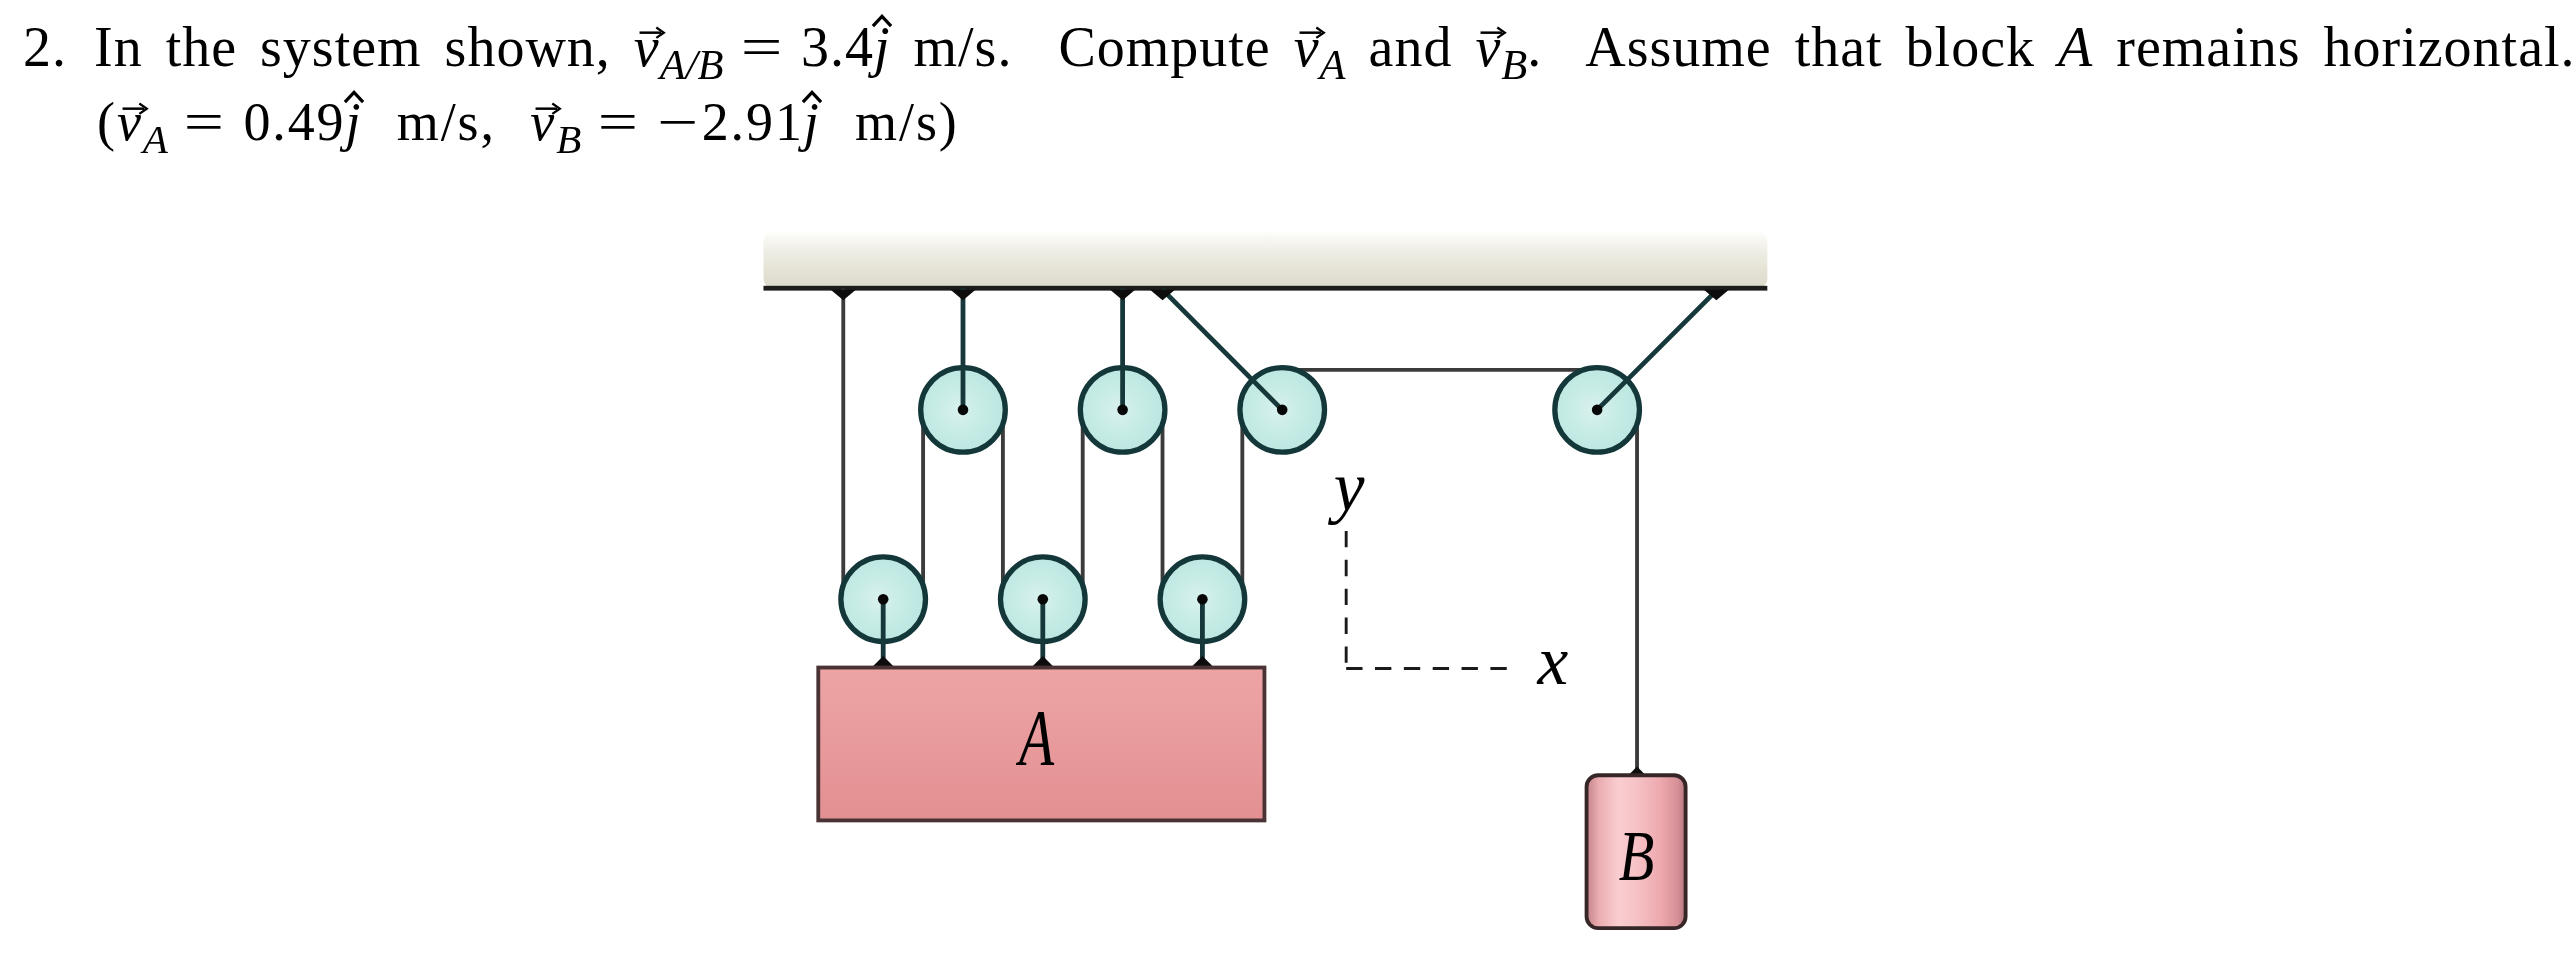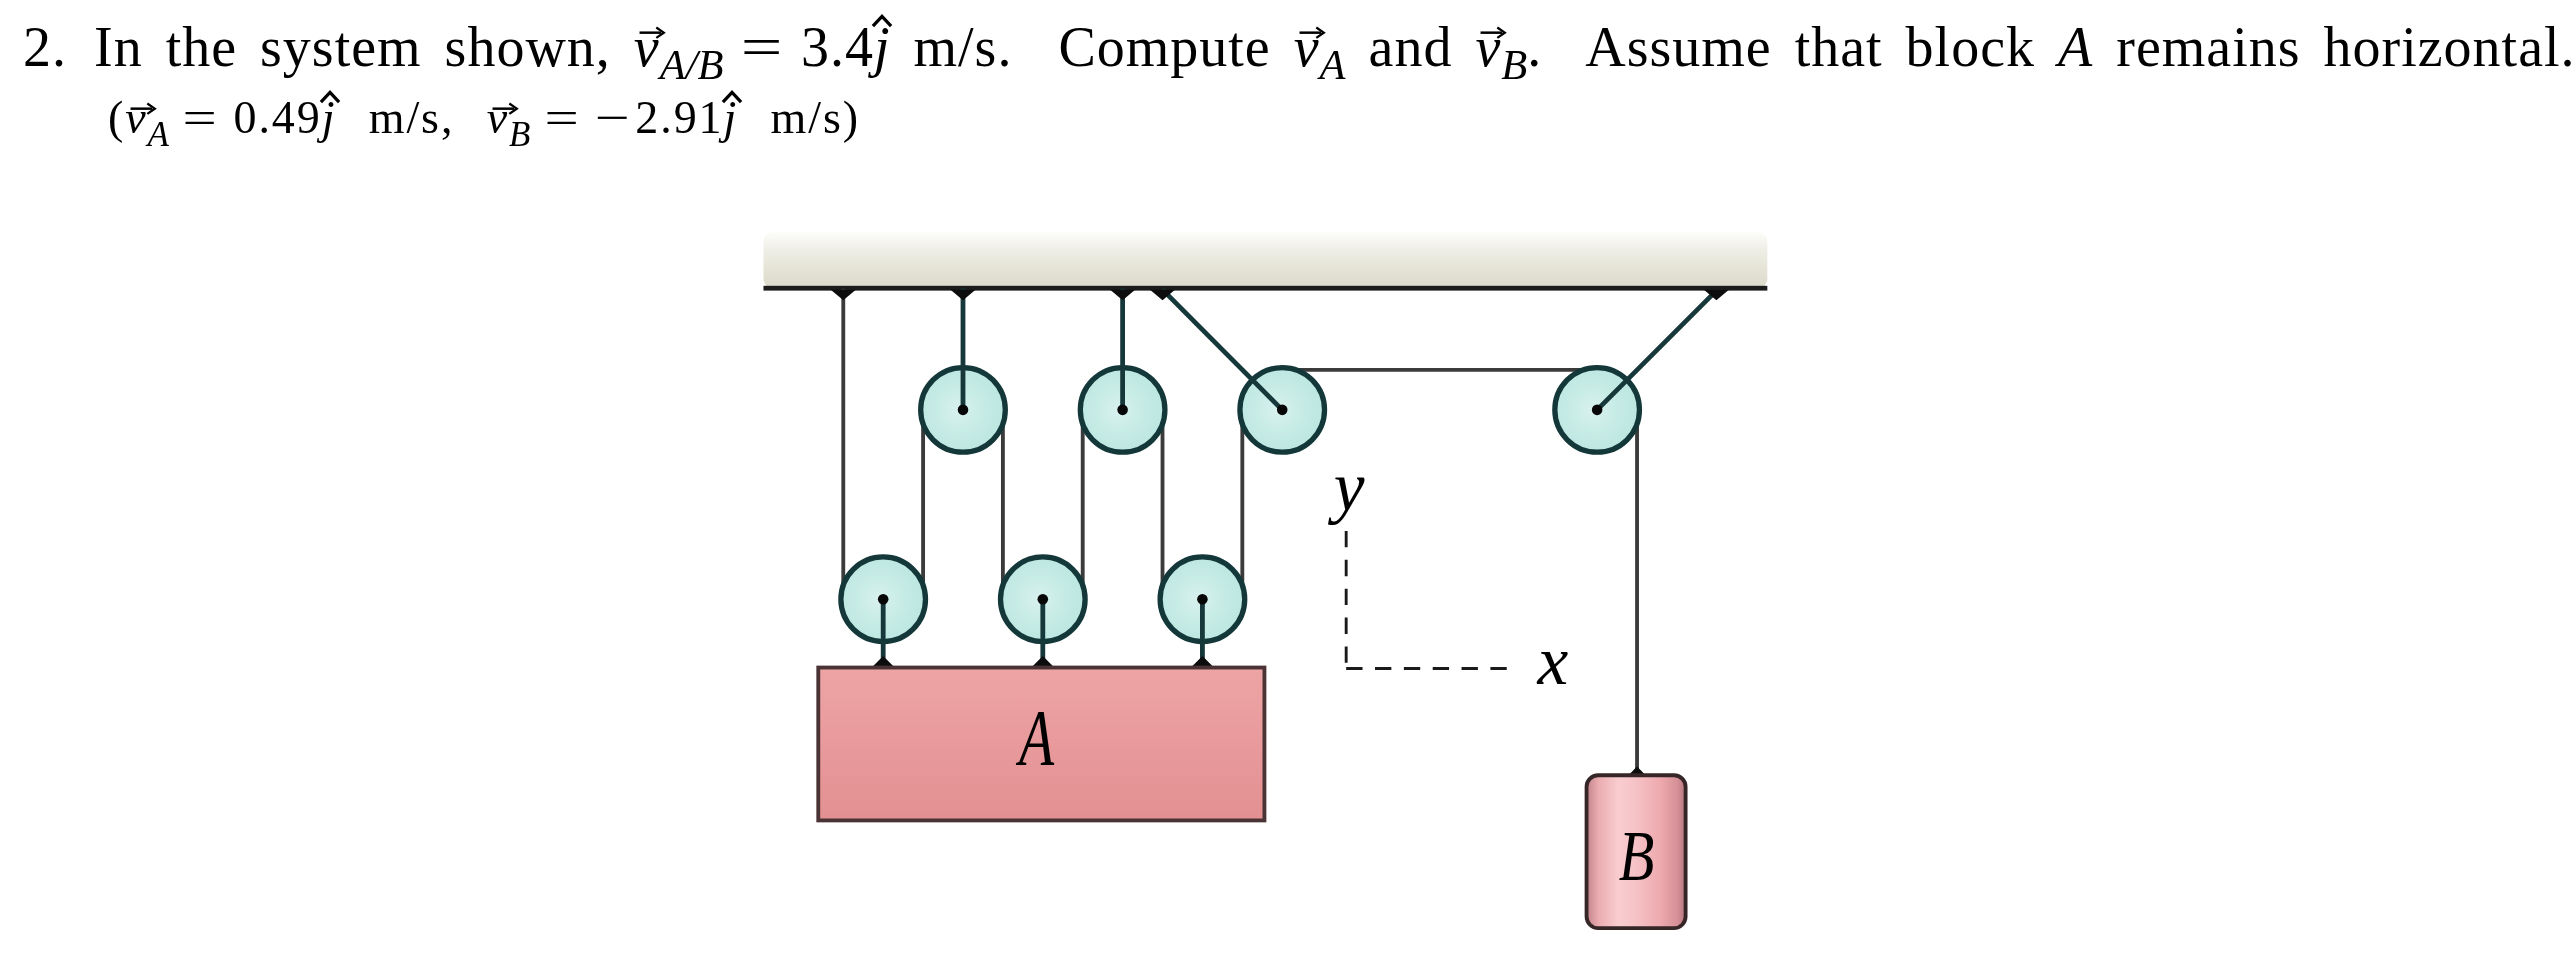"(v A = 0.49j m/s," #line2 { font-size: 46px -> 54px; left: 108px -> 97px }
